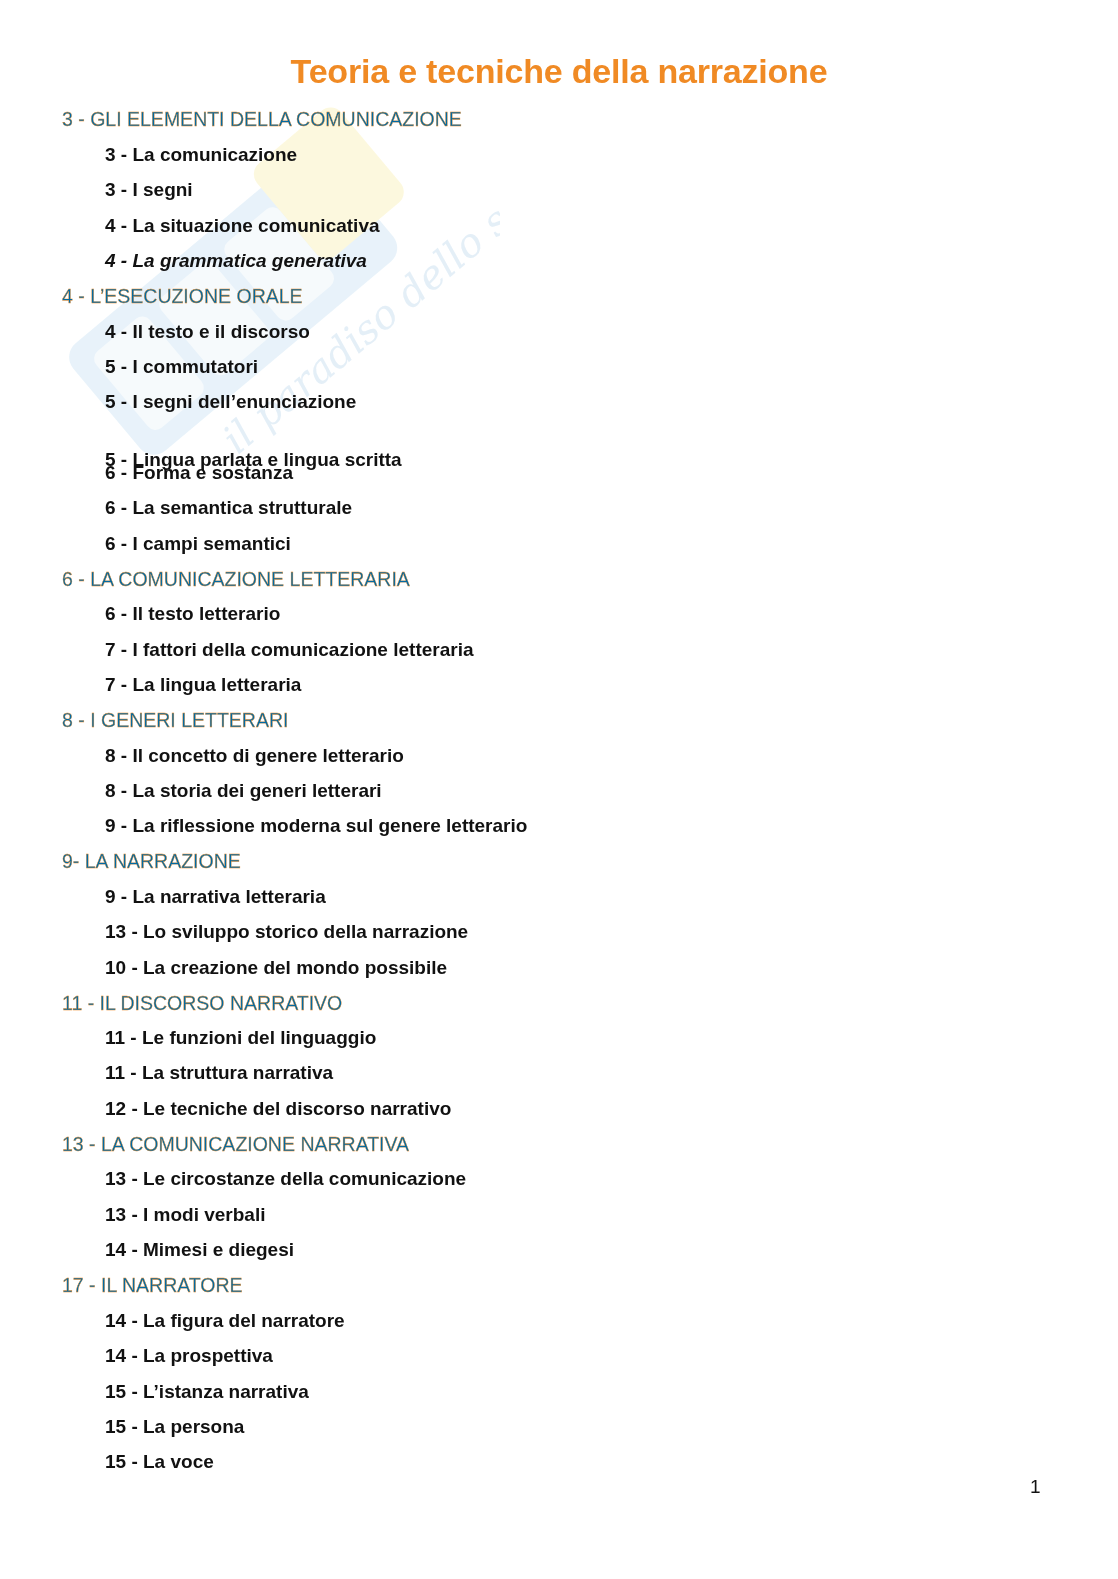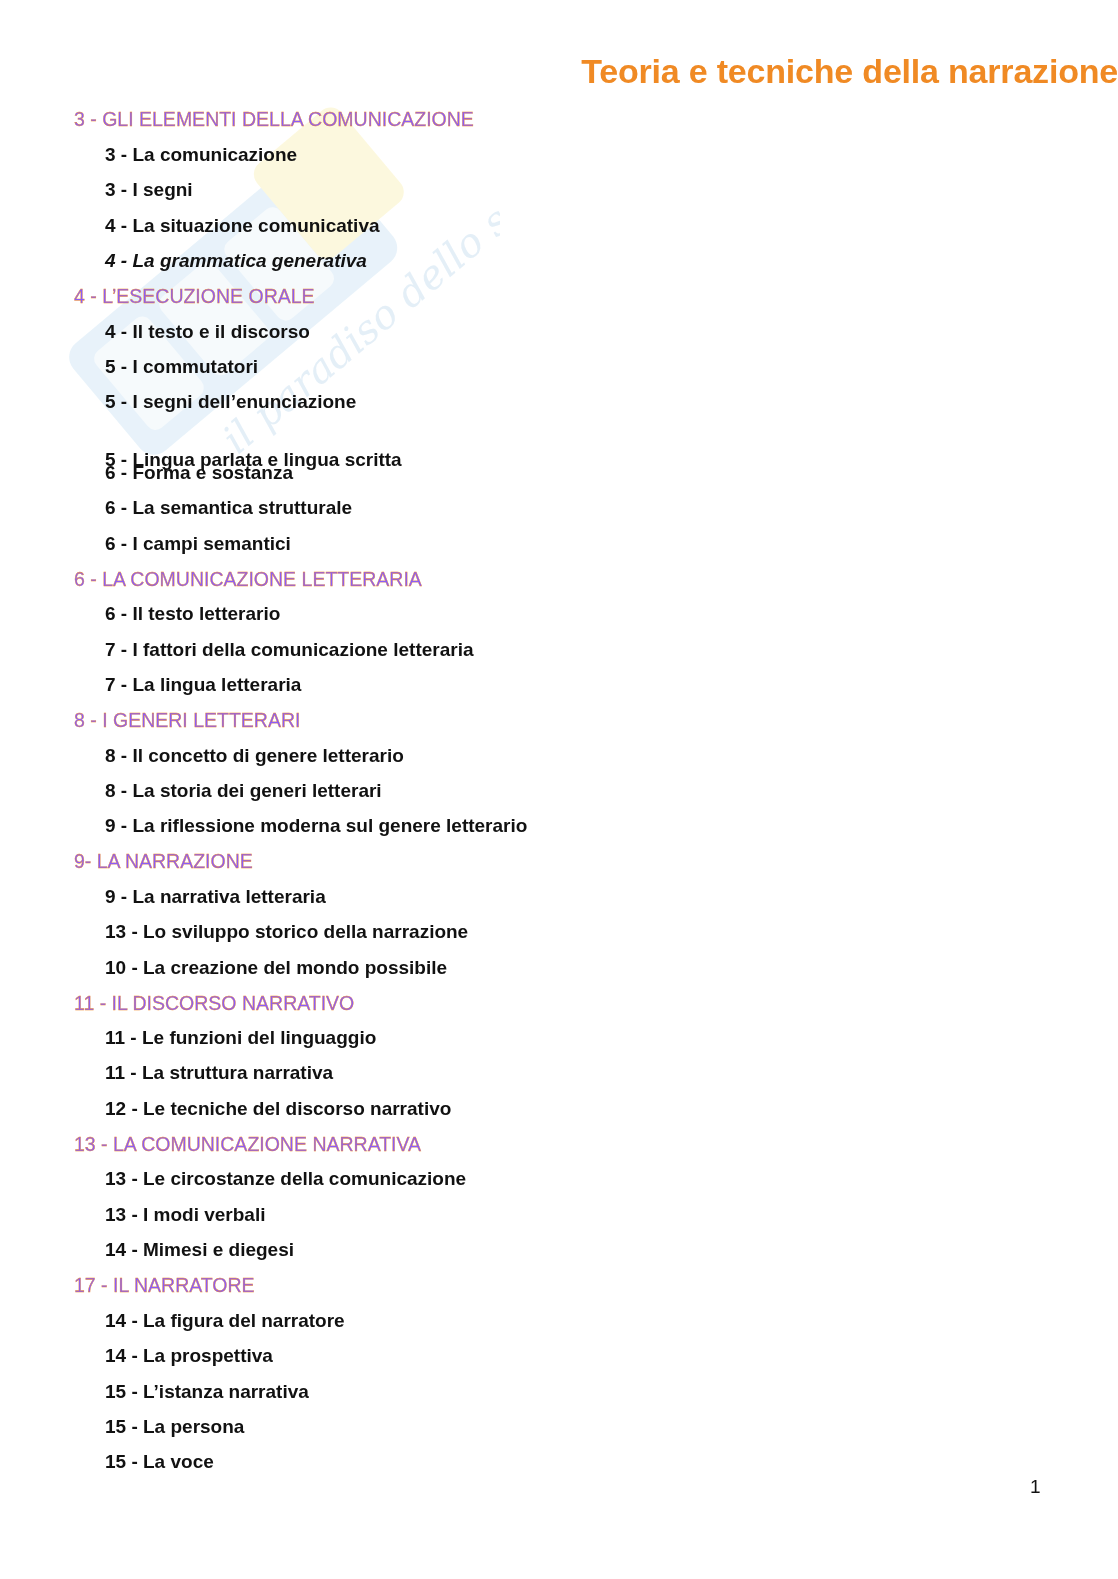"Teoria e tecniche della narrazione" .title { text-align: right -> center }
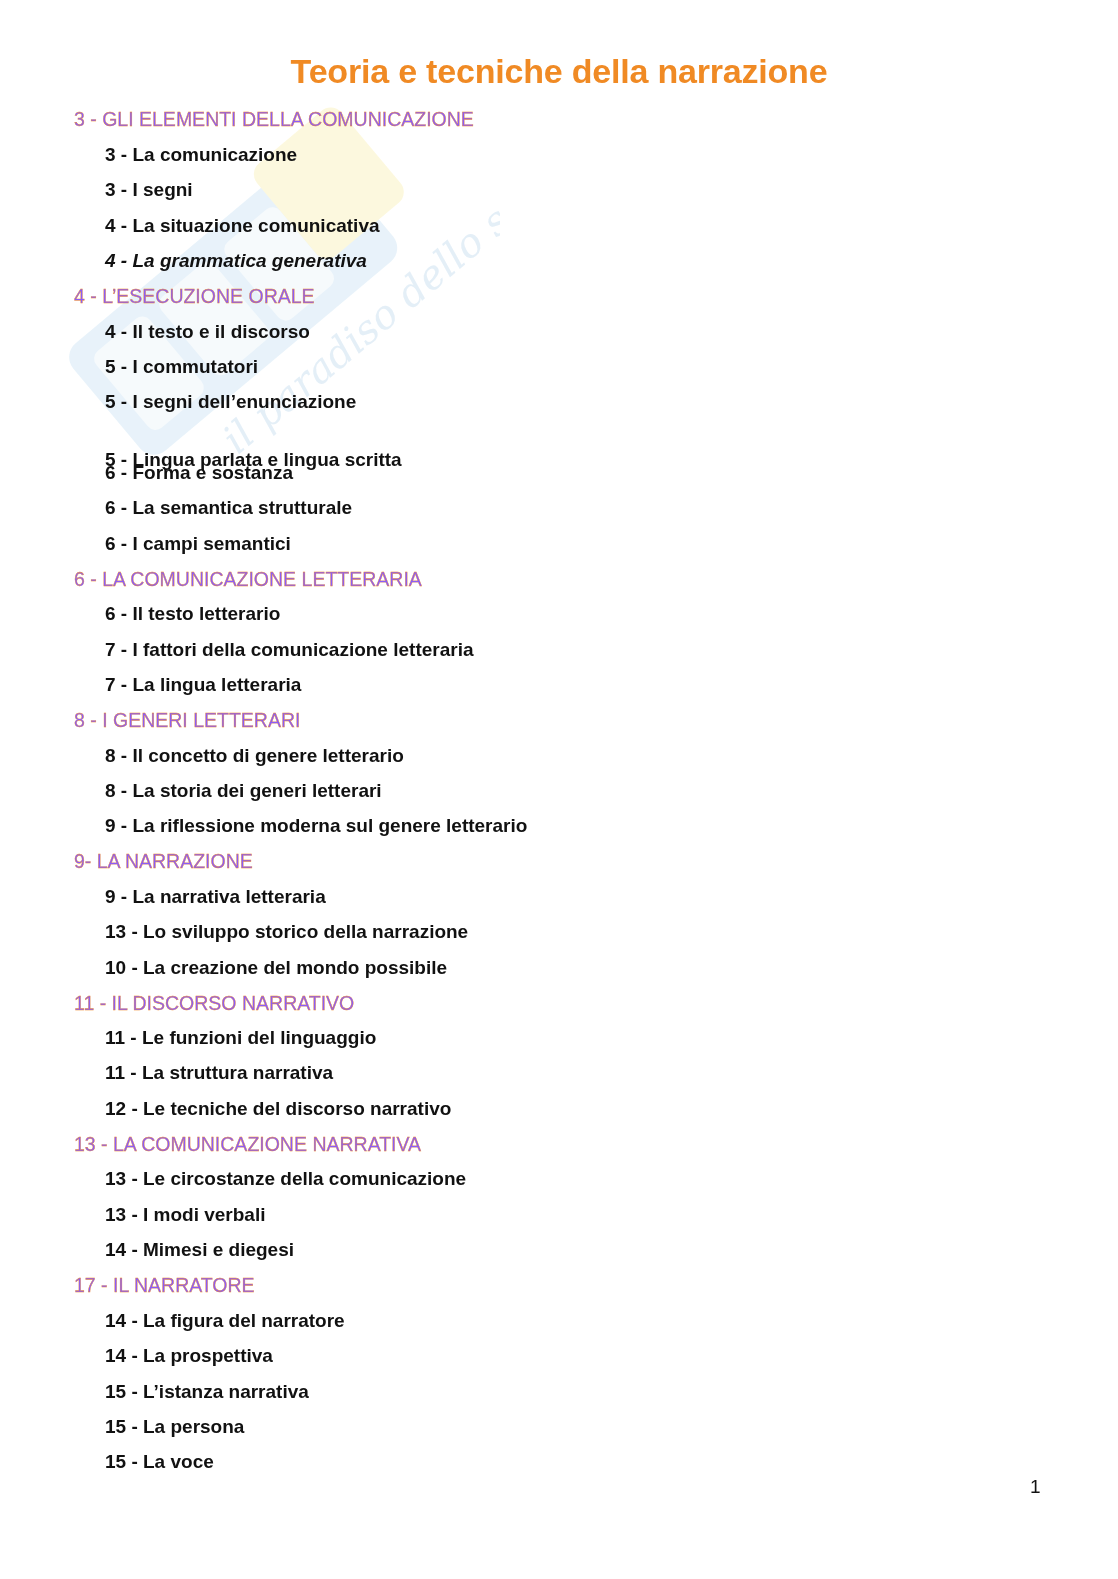"3 - GLI ELEMENTI DELLA" .section { color: #8b5cf6 -> #0369a1; left: 74px -> 62px }
